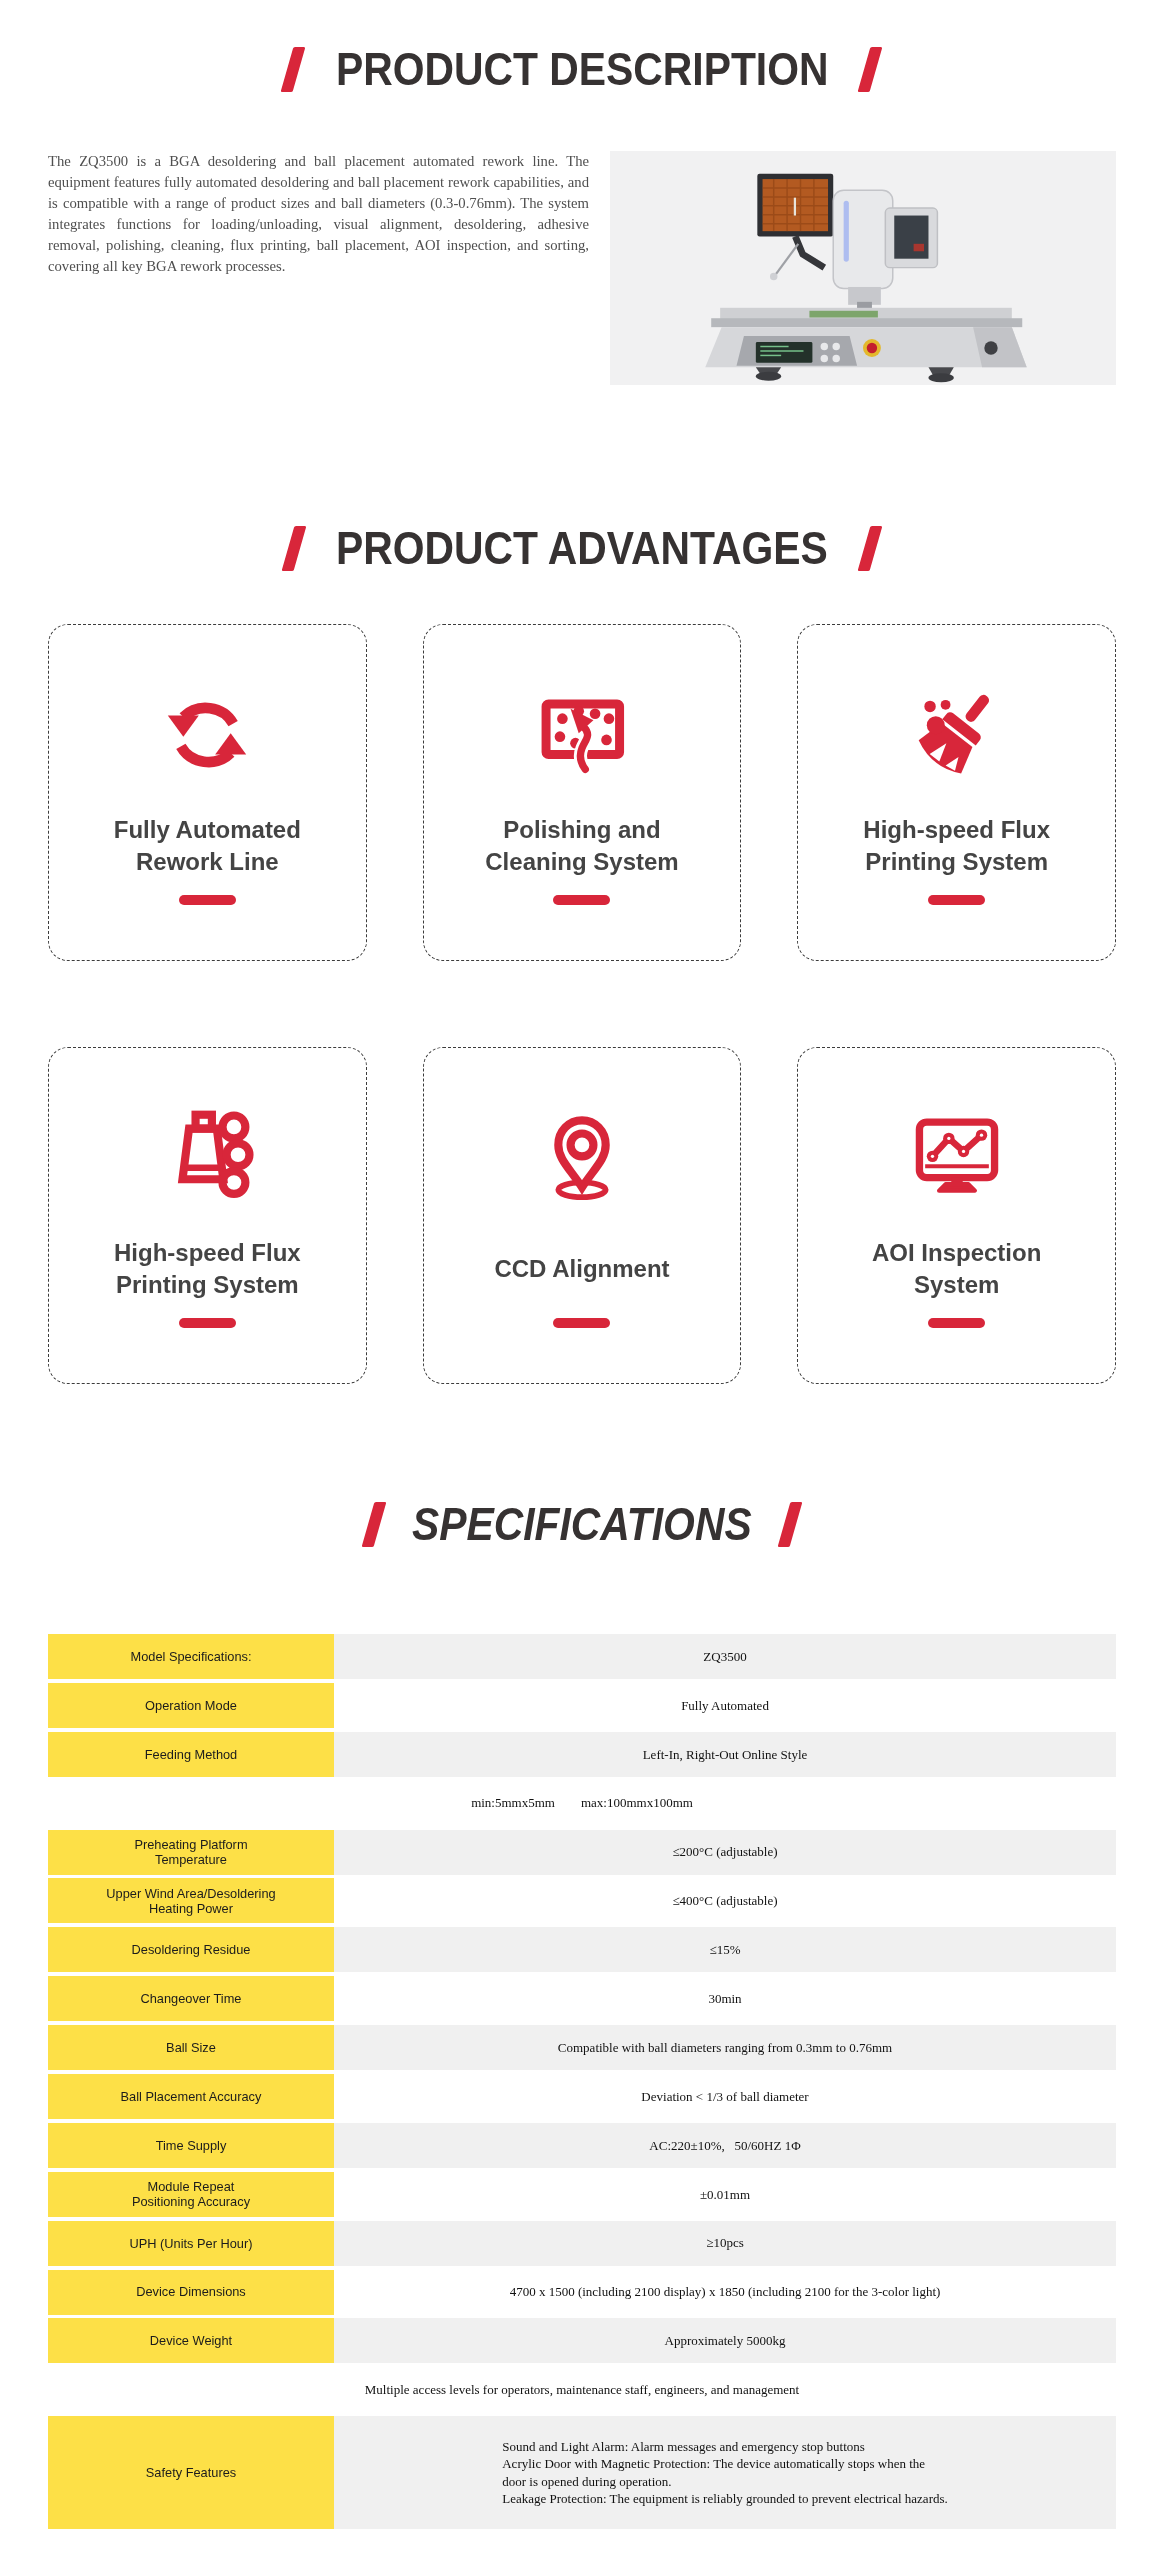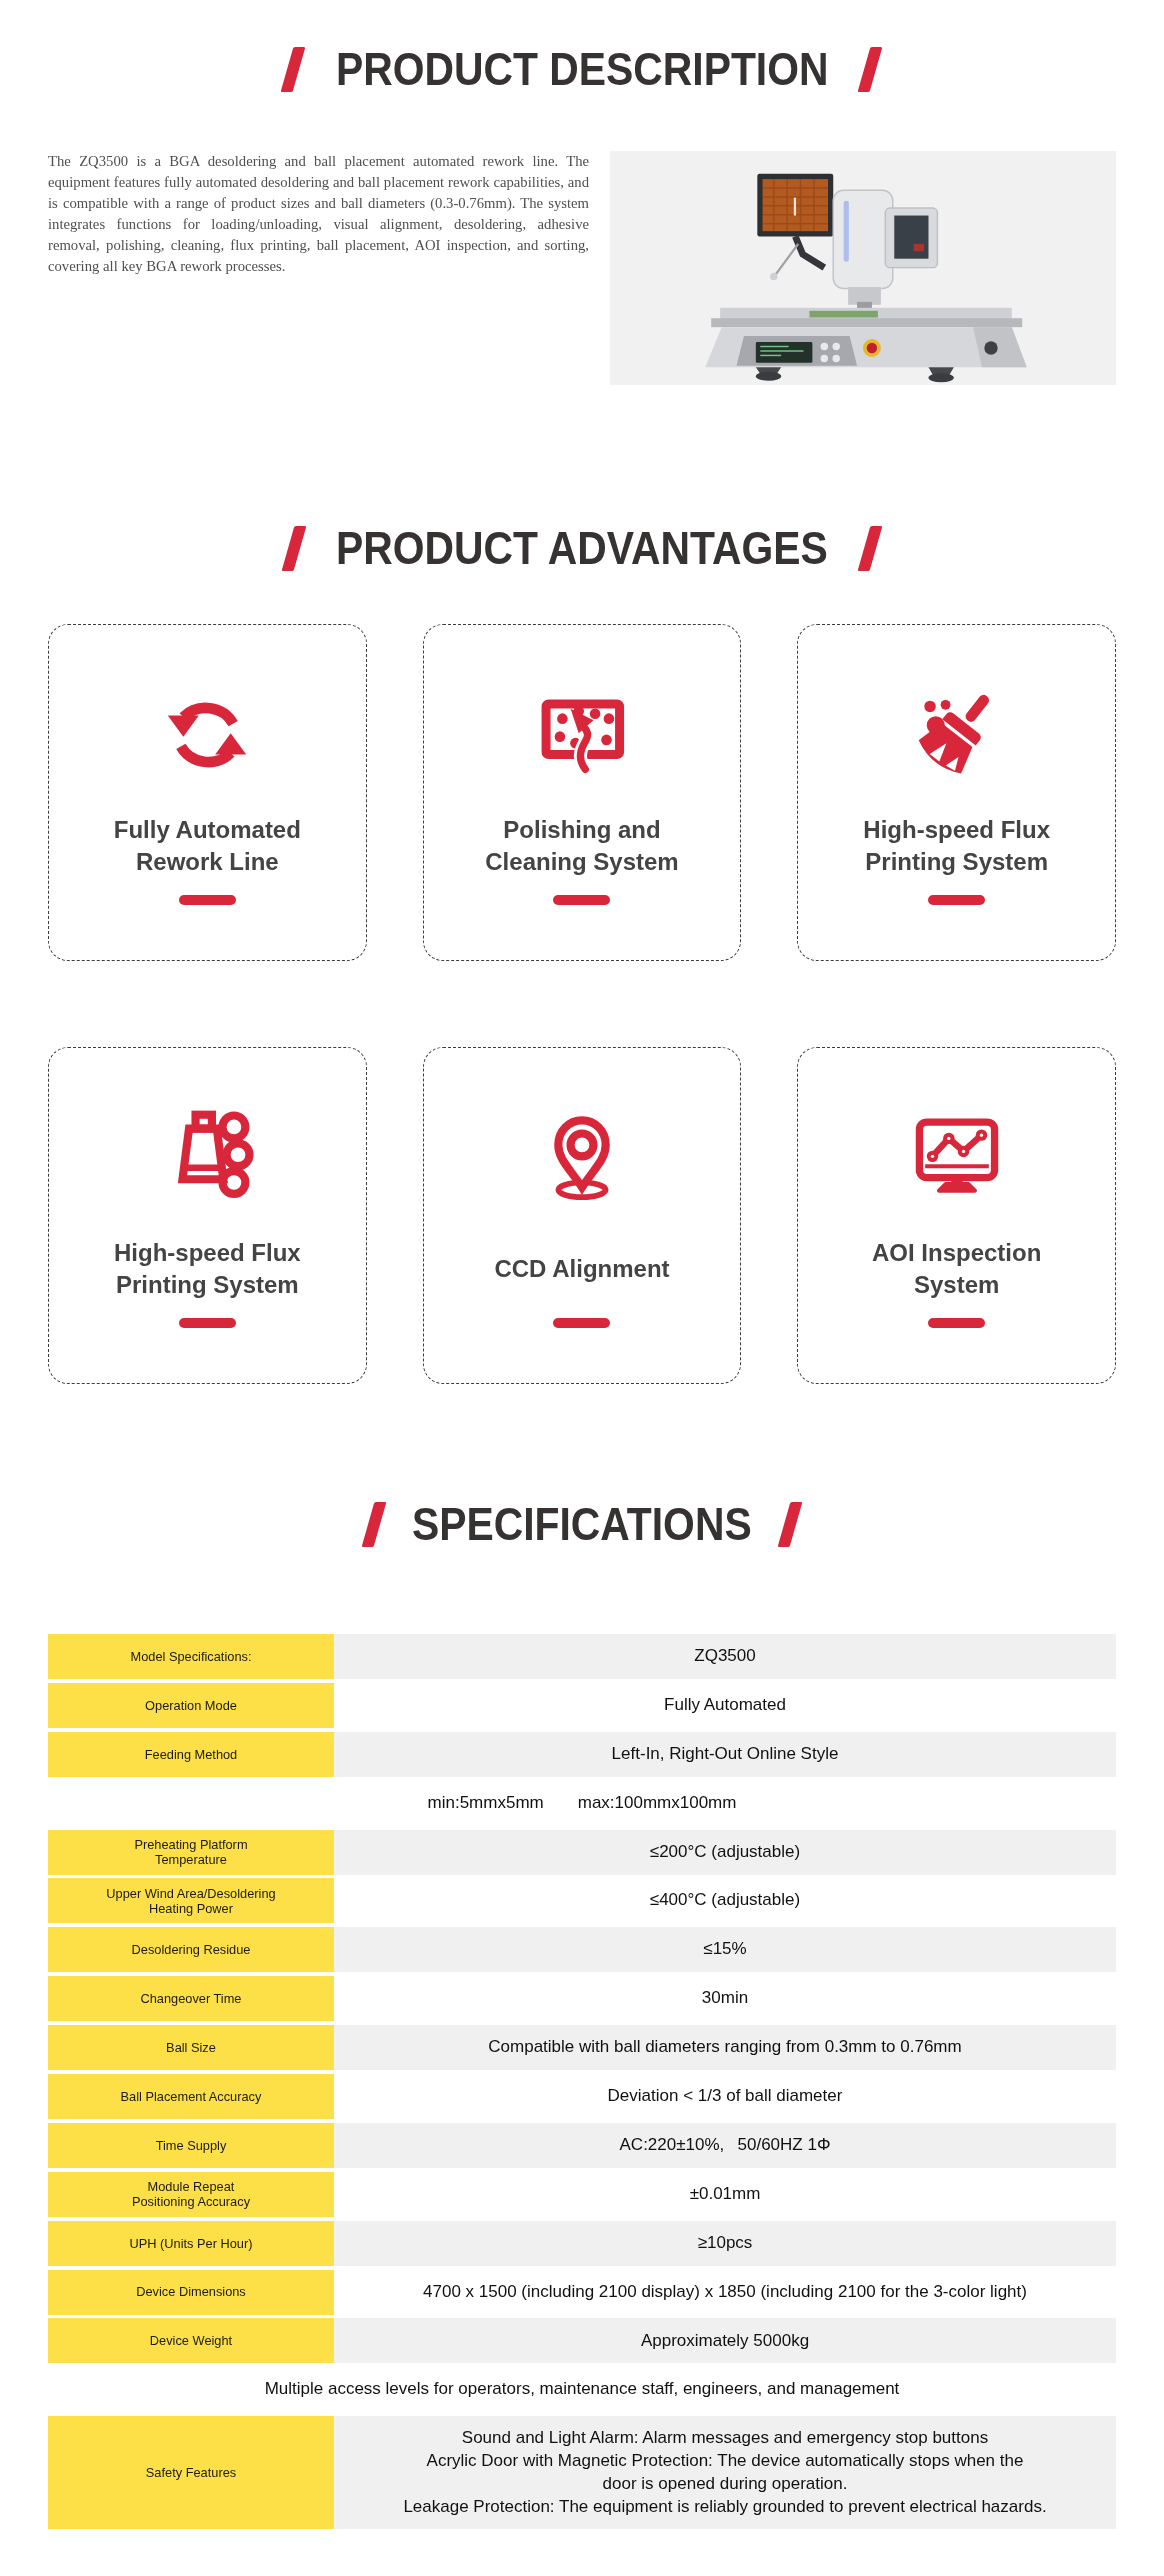"SPECIFICATIONS" .t3 { font-style: none -> italic }
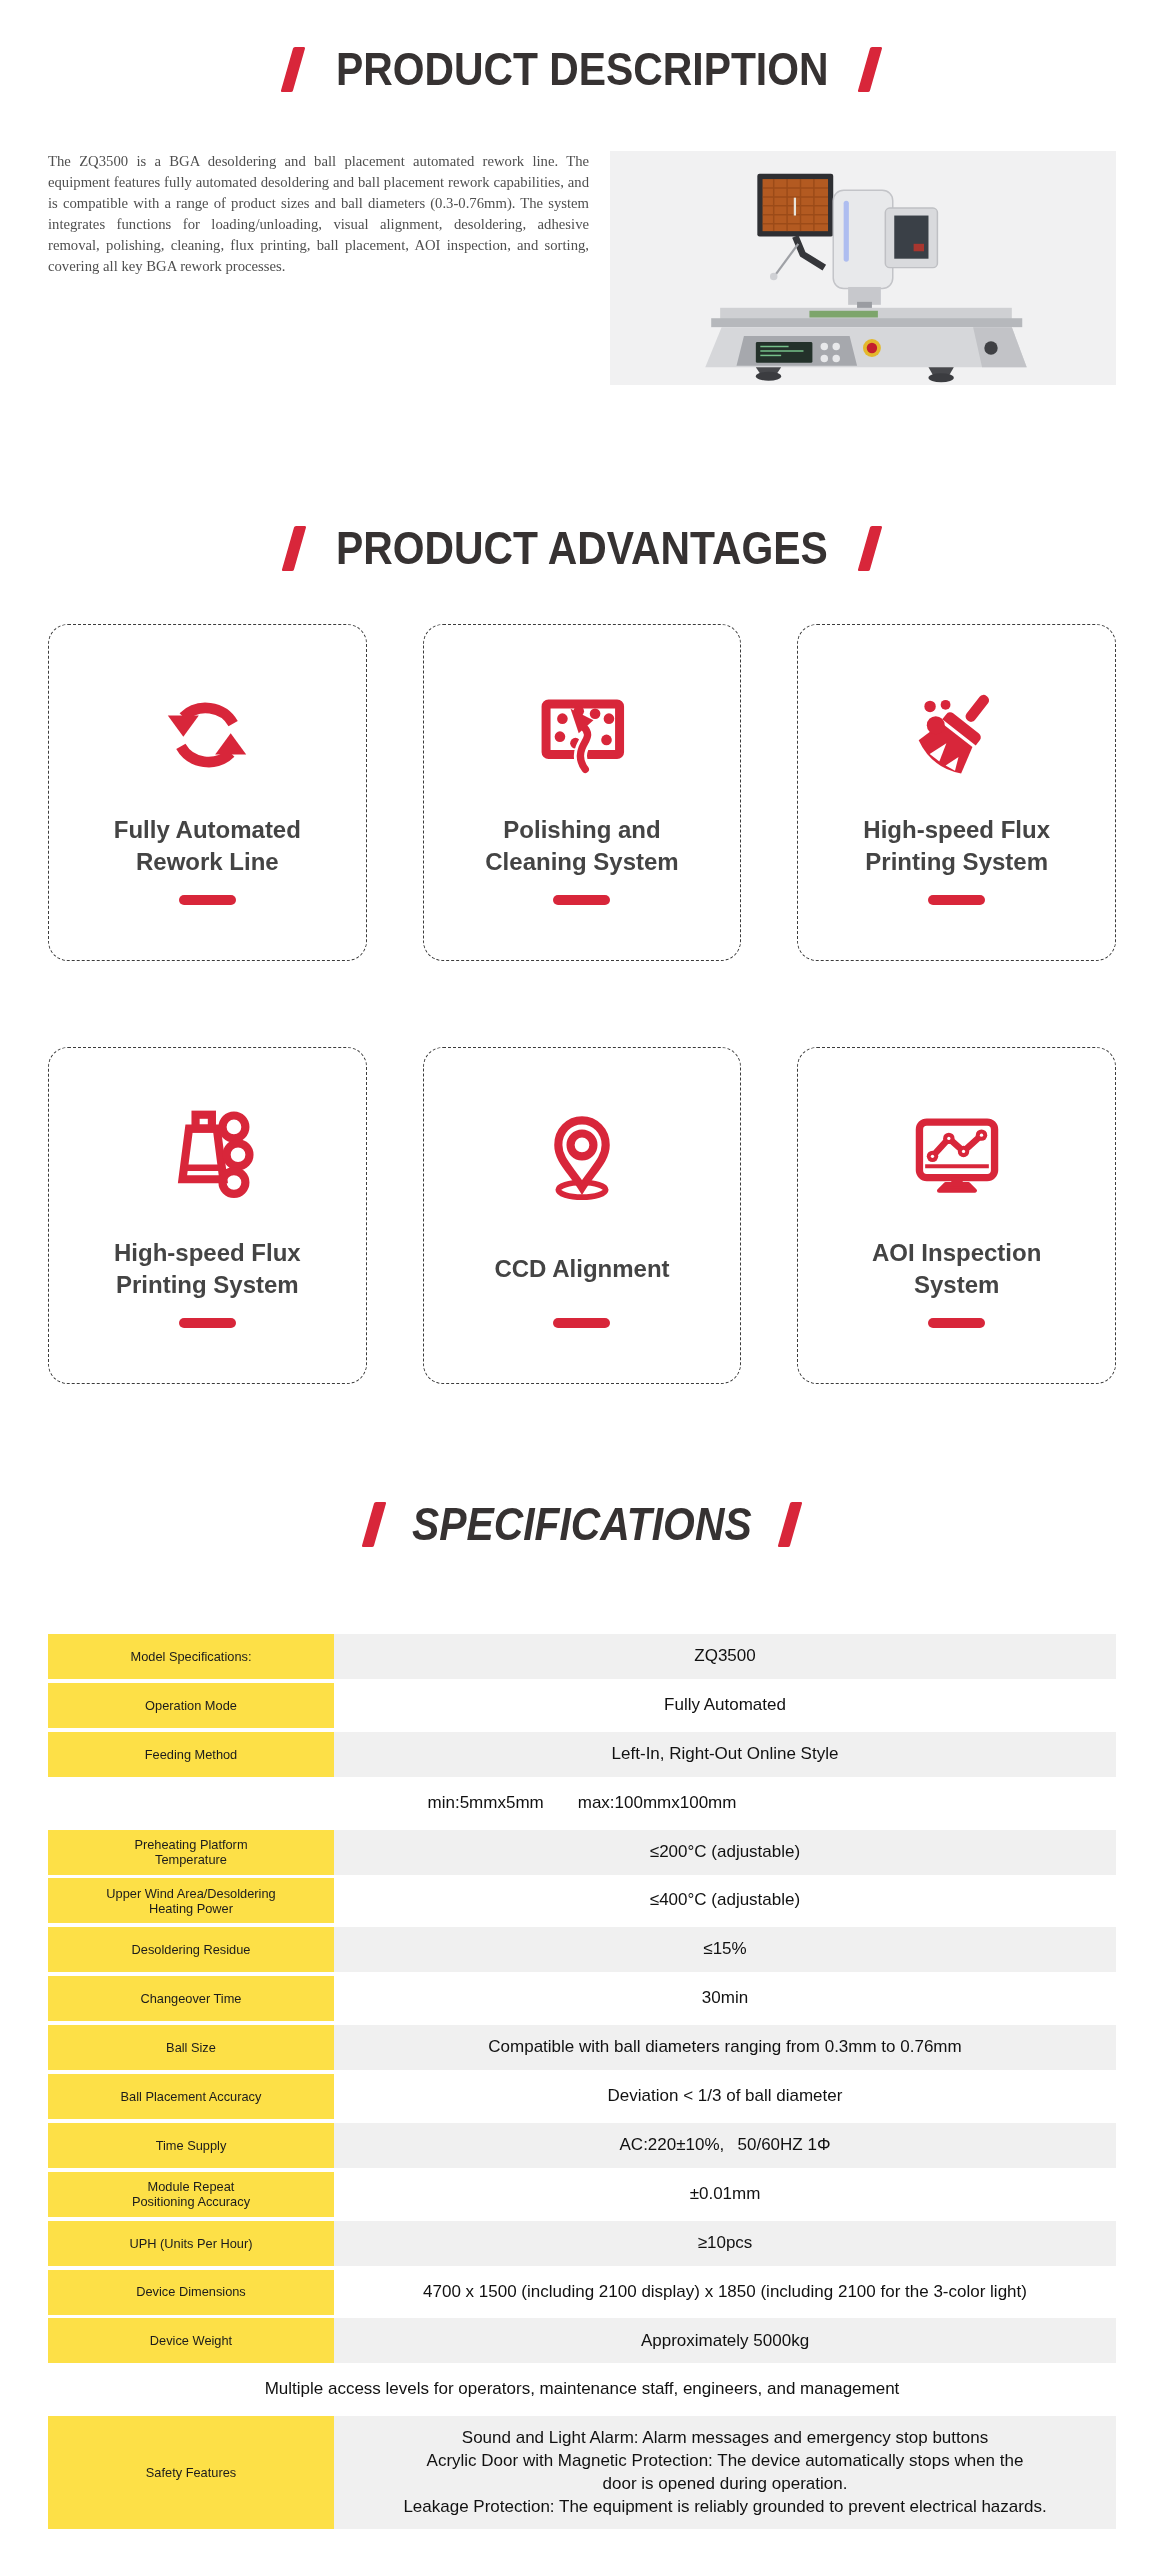"ZQ3500" .spec-value { font-family: none -> Liberation Serif, serif; font-size: 17px -> 13px; text-align: center -> left }
